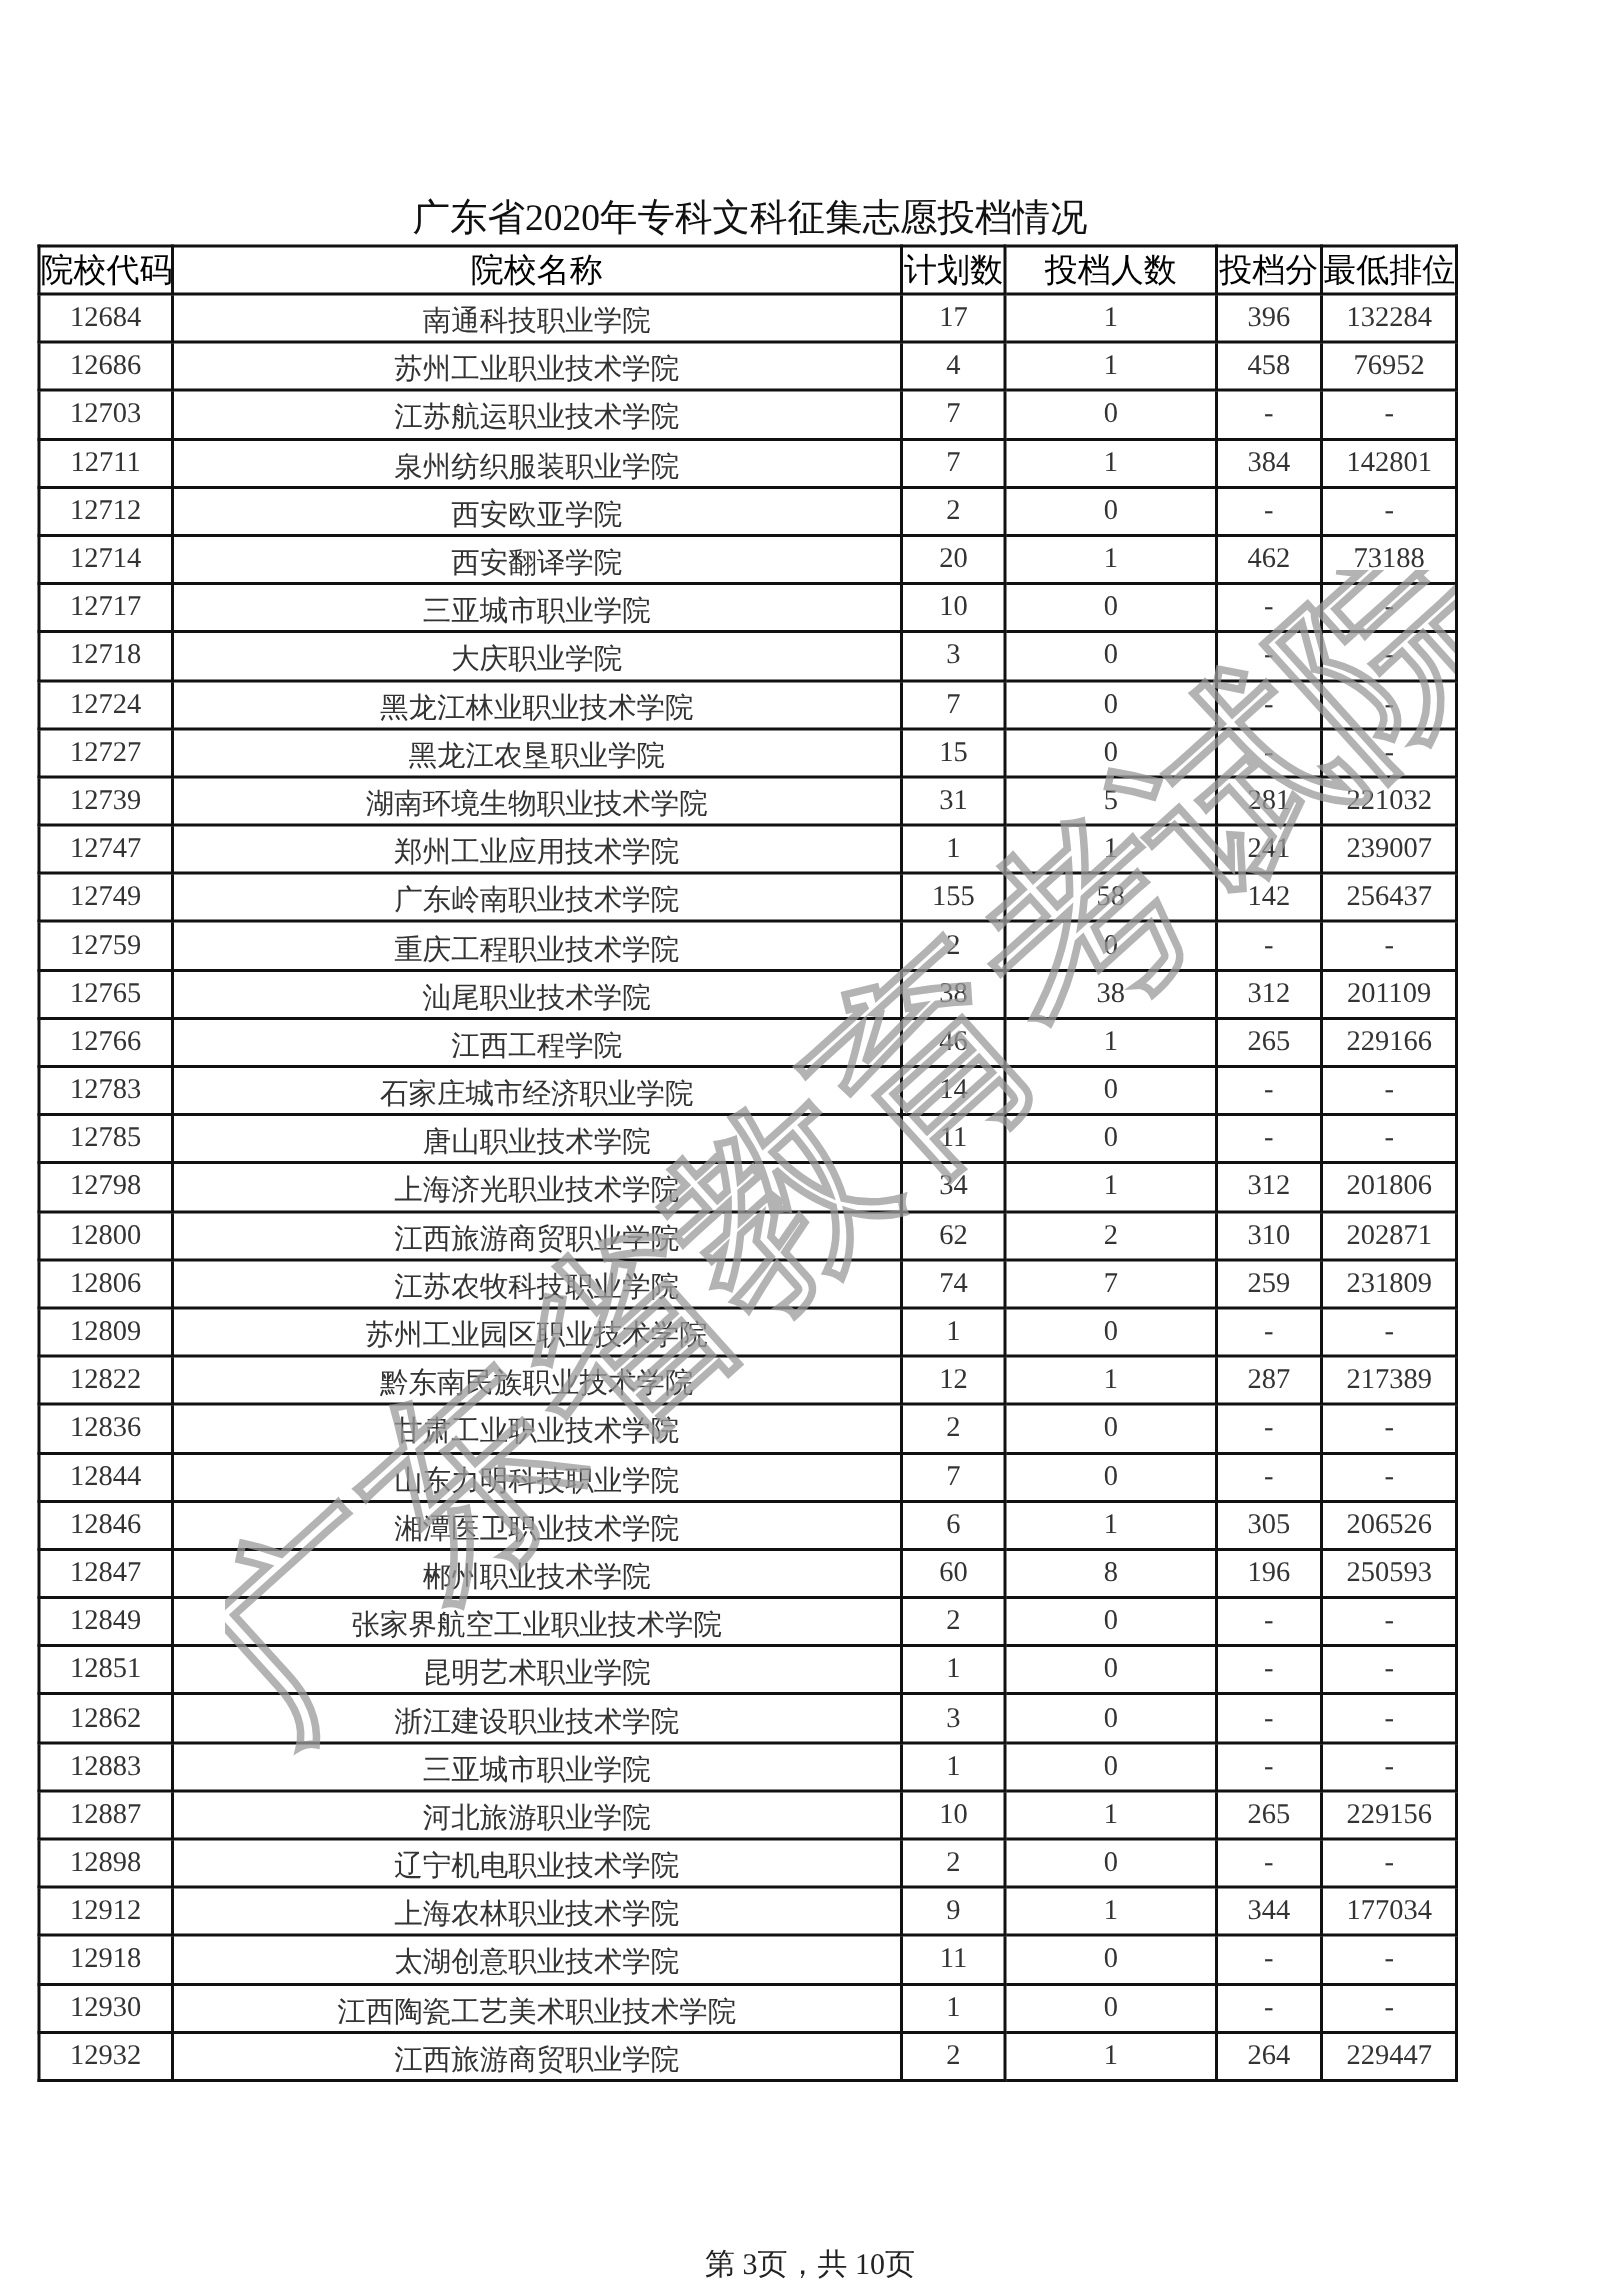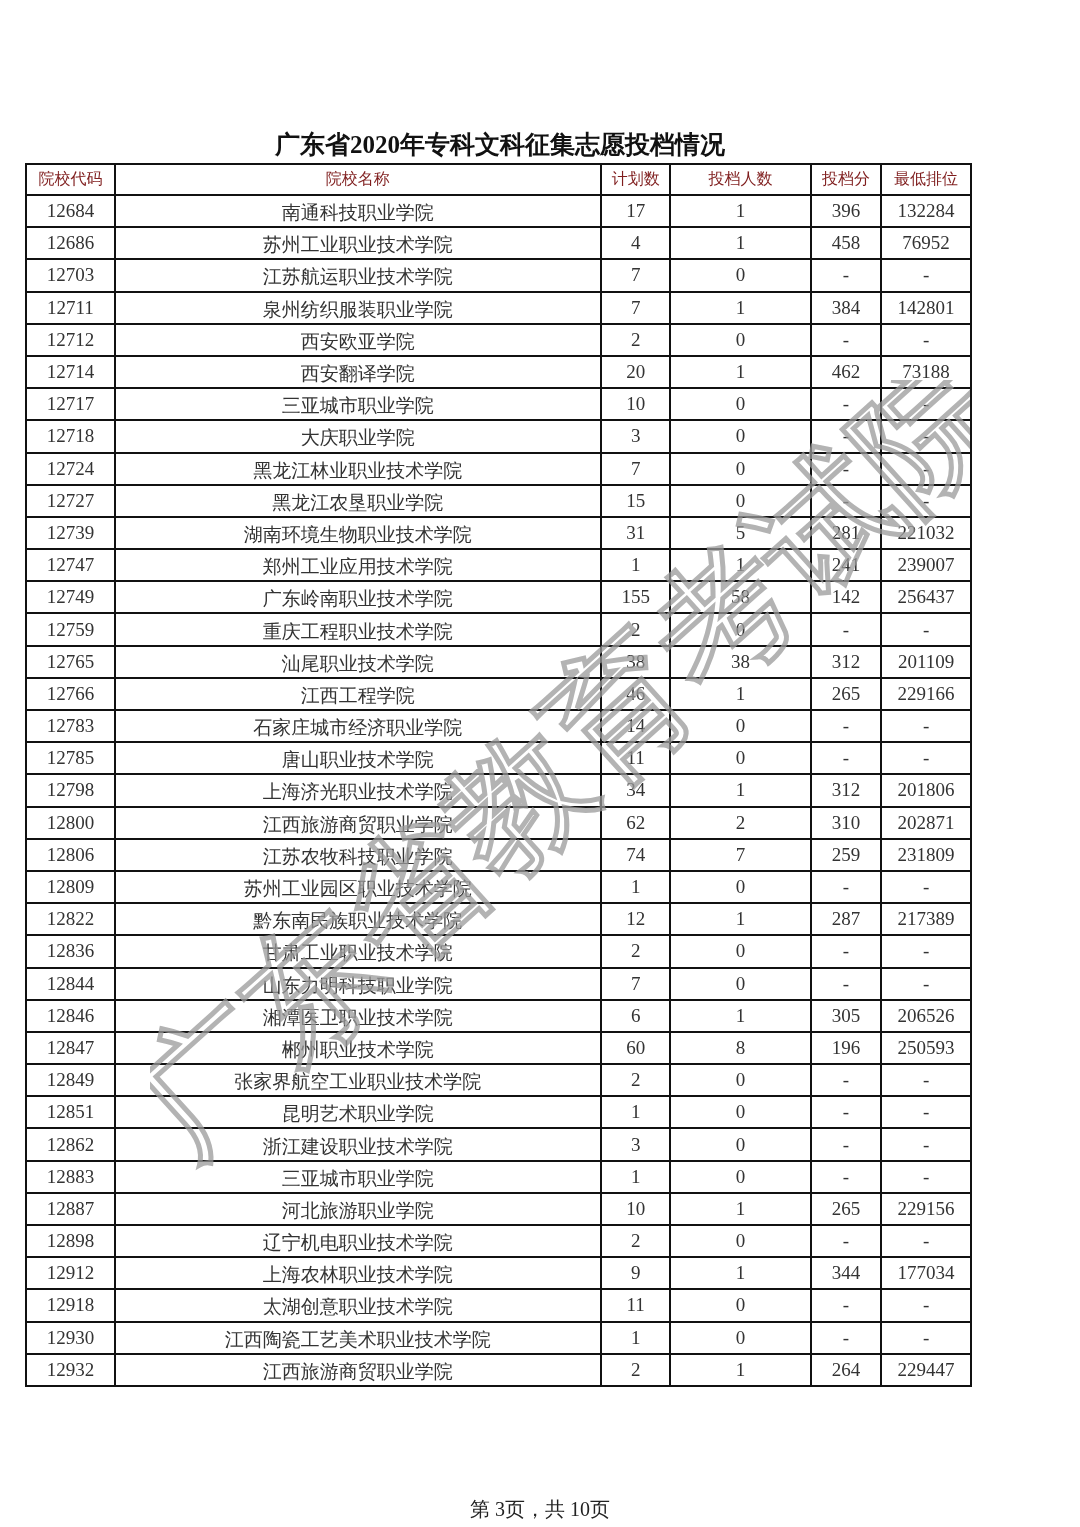"广东省2020年专科文科征集志愿投档情况" .title { font-weight: bold -> normal }
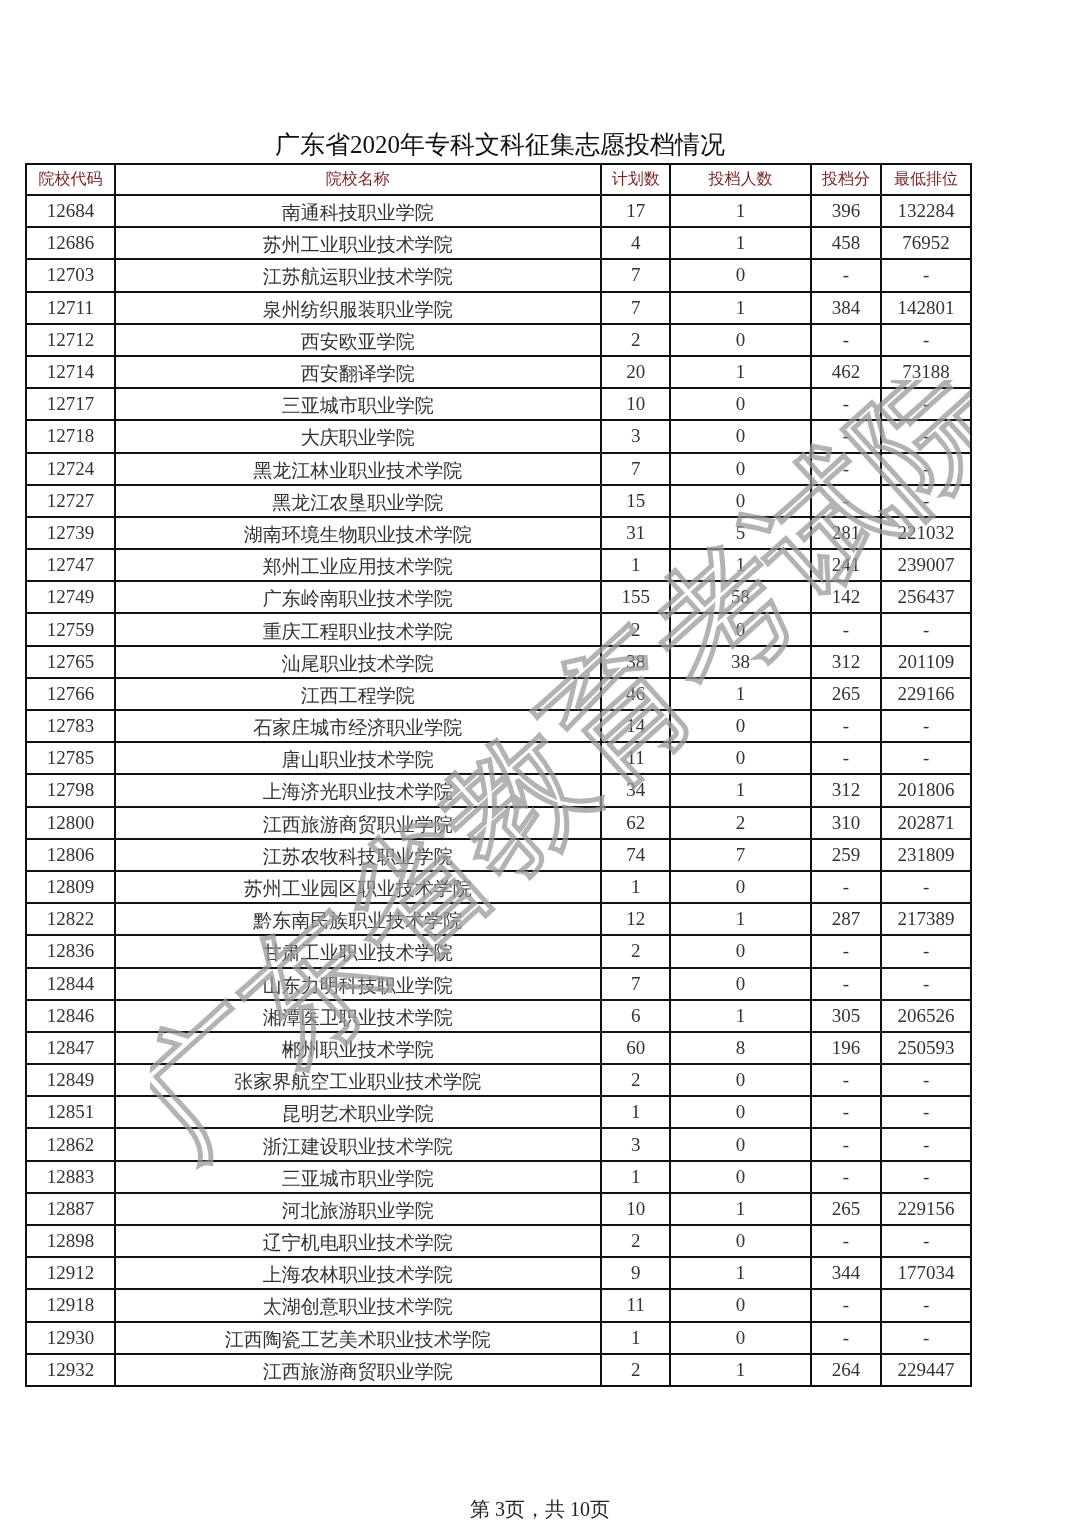"院校代码" table.data th { color: #7f1d1d -> #000000; font-size: 16px -> 22px }
